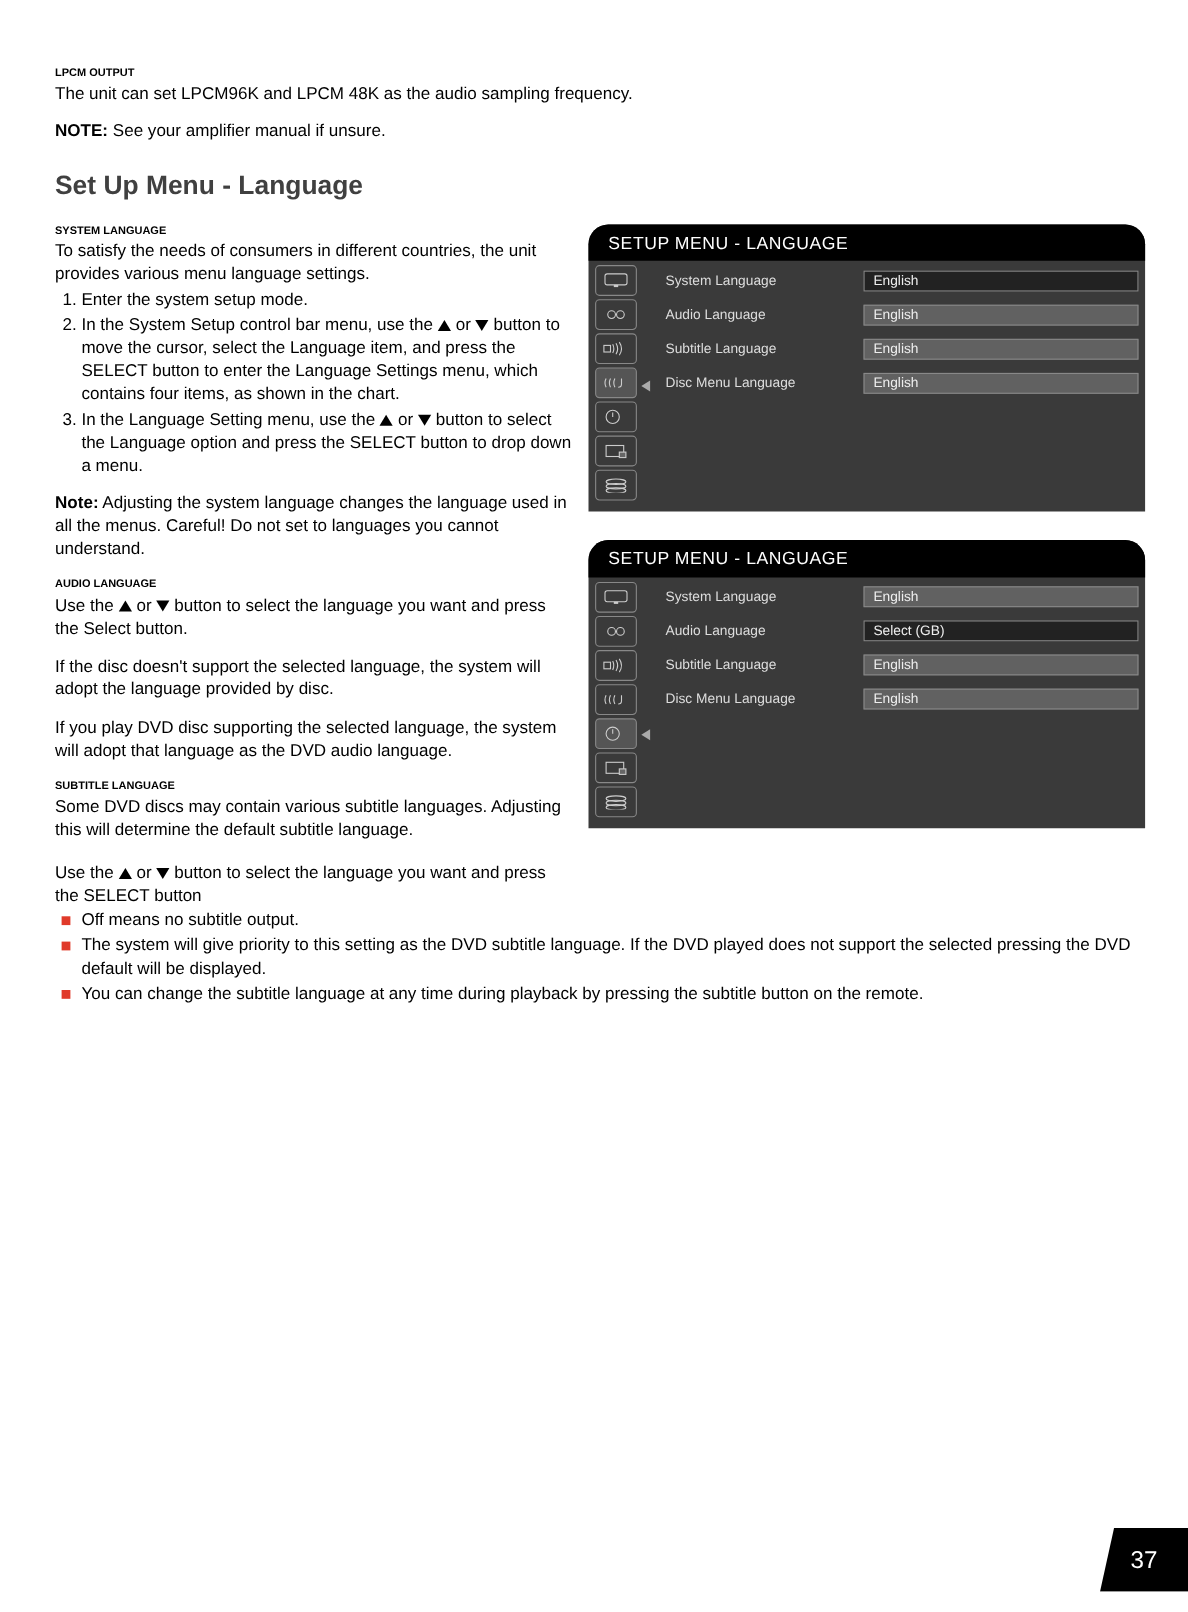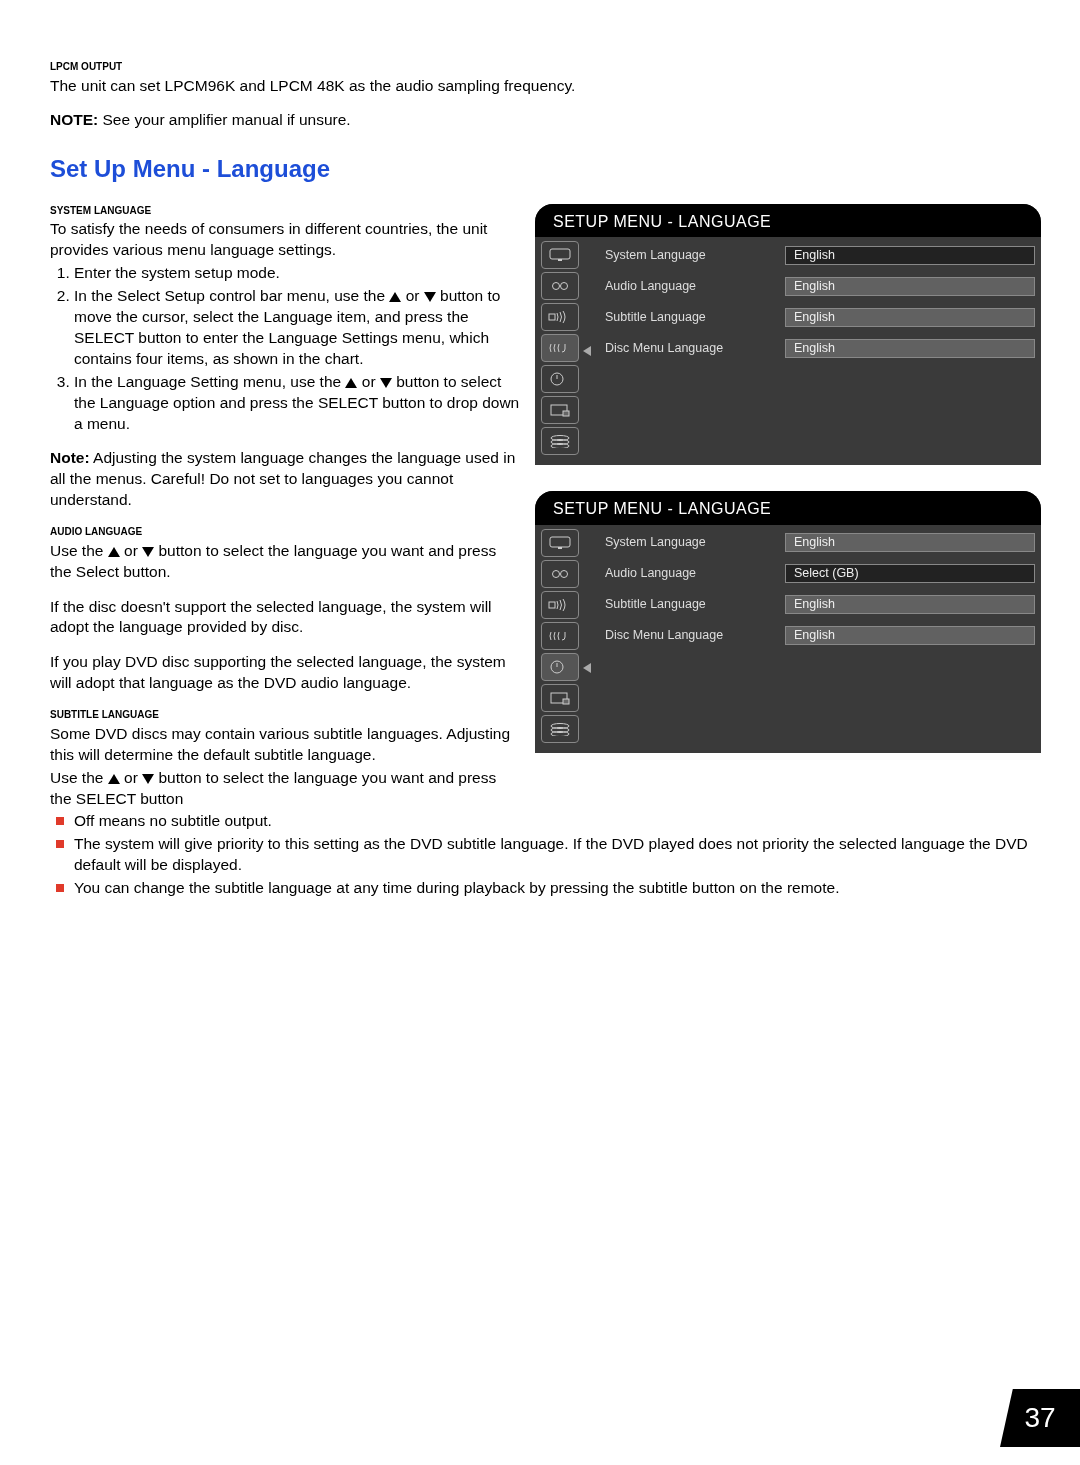"Set Up Menu - Language" .red-heading { color: #1d4ed8 -> #404040 }
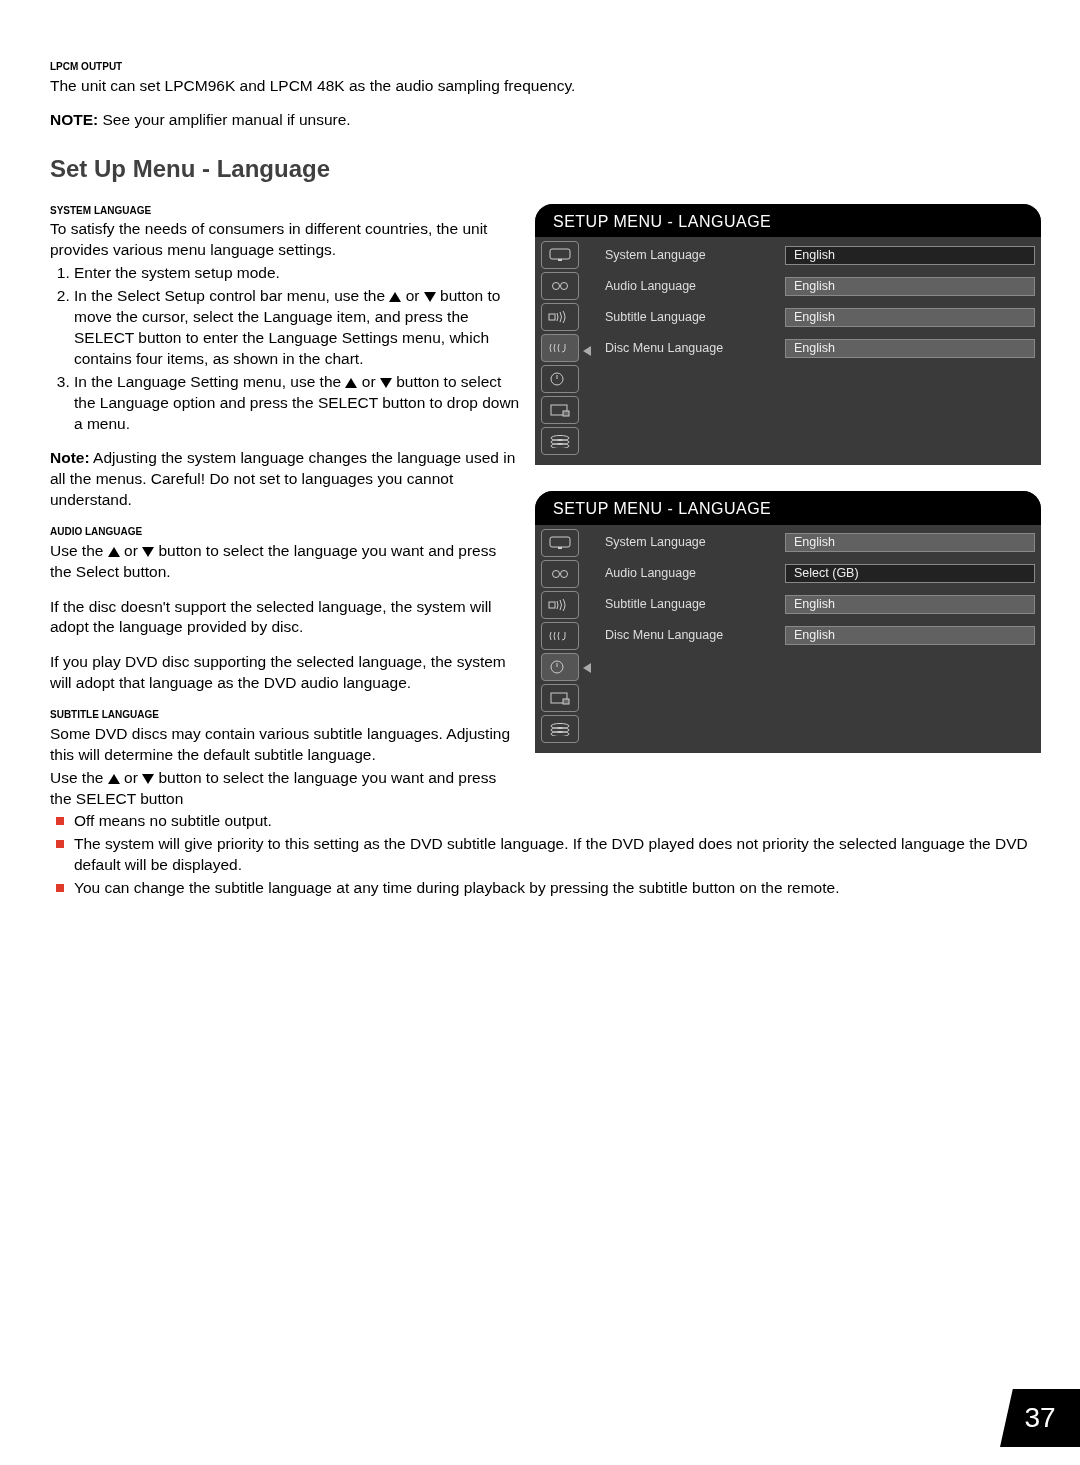"In the Select Setup control" span { text: Select -> System }
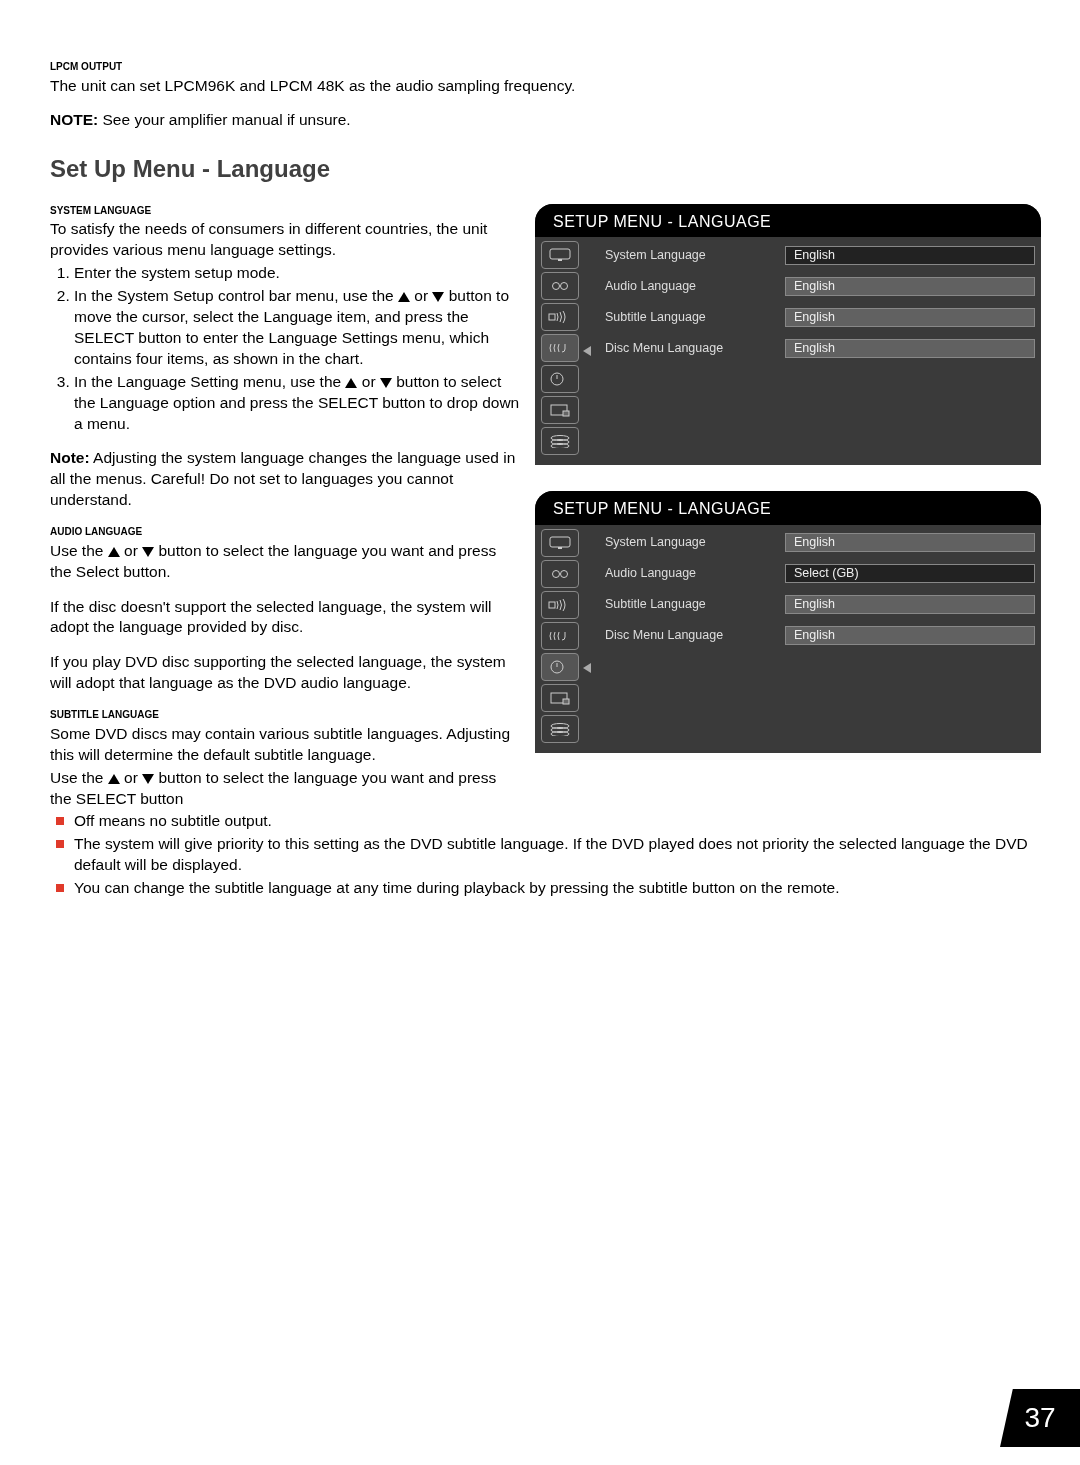"Some DVD discs may contain" p.para { margin-bottom: 2px -> 18px }
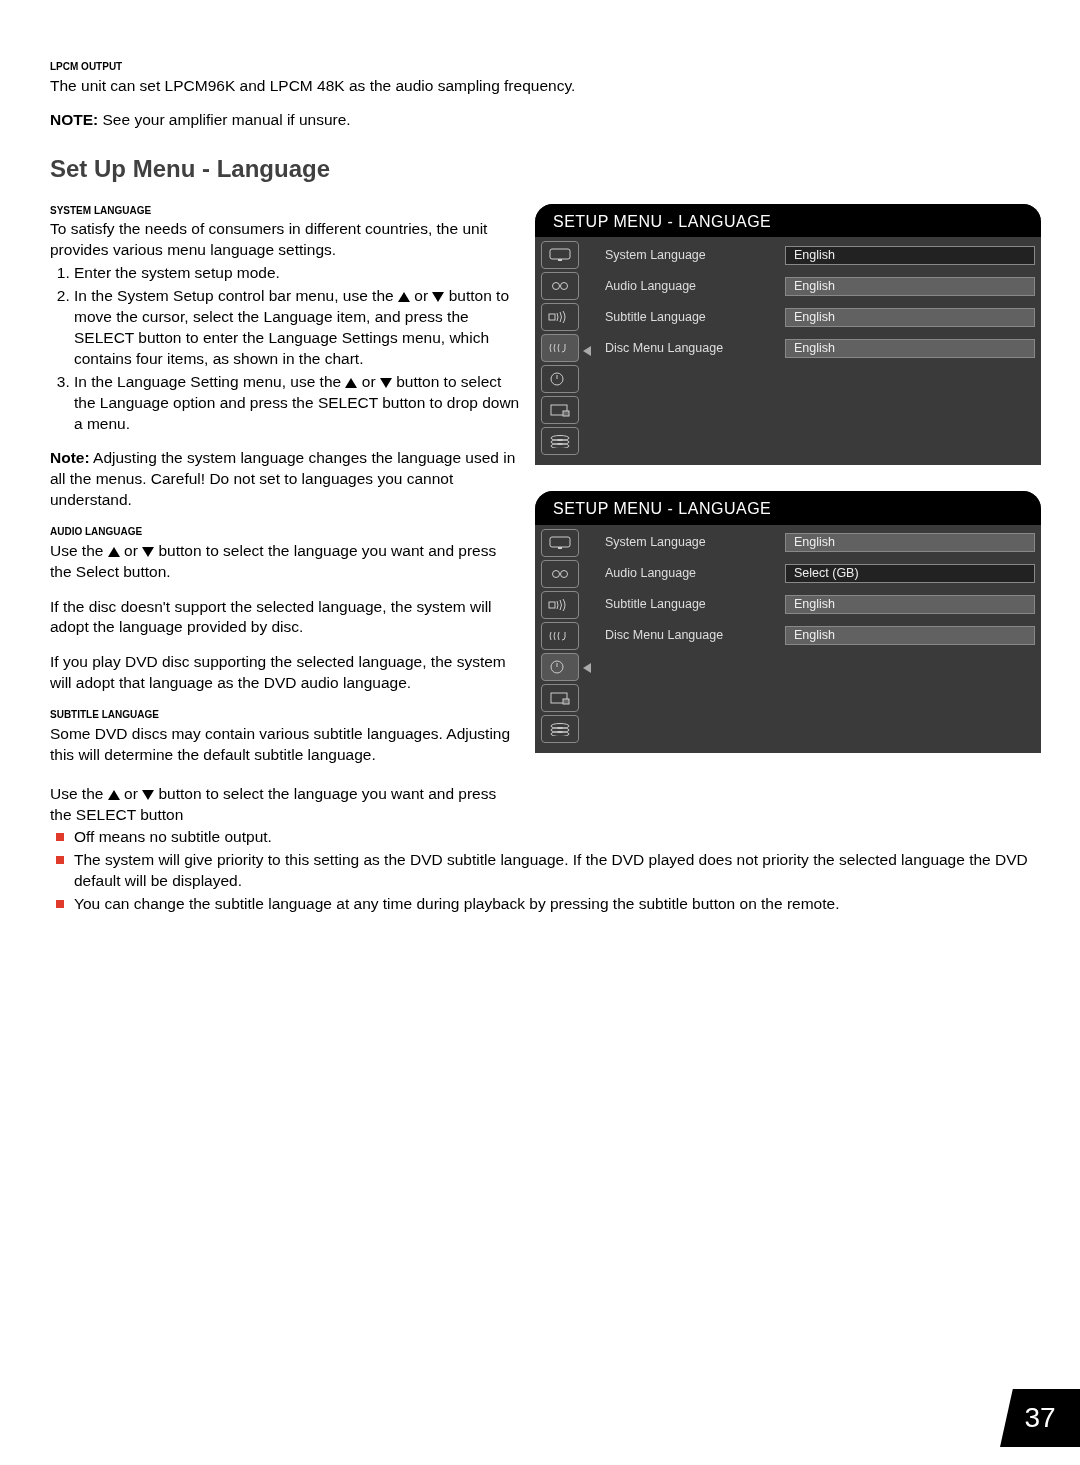"The system will give priority" li { text: priority the selected language -> support the selected pressing }
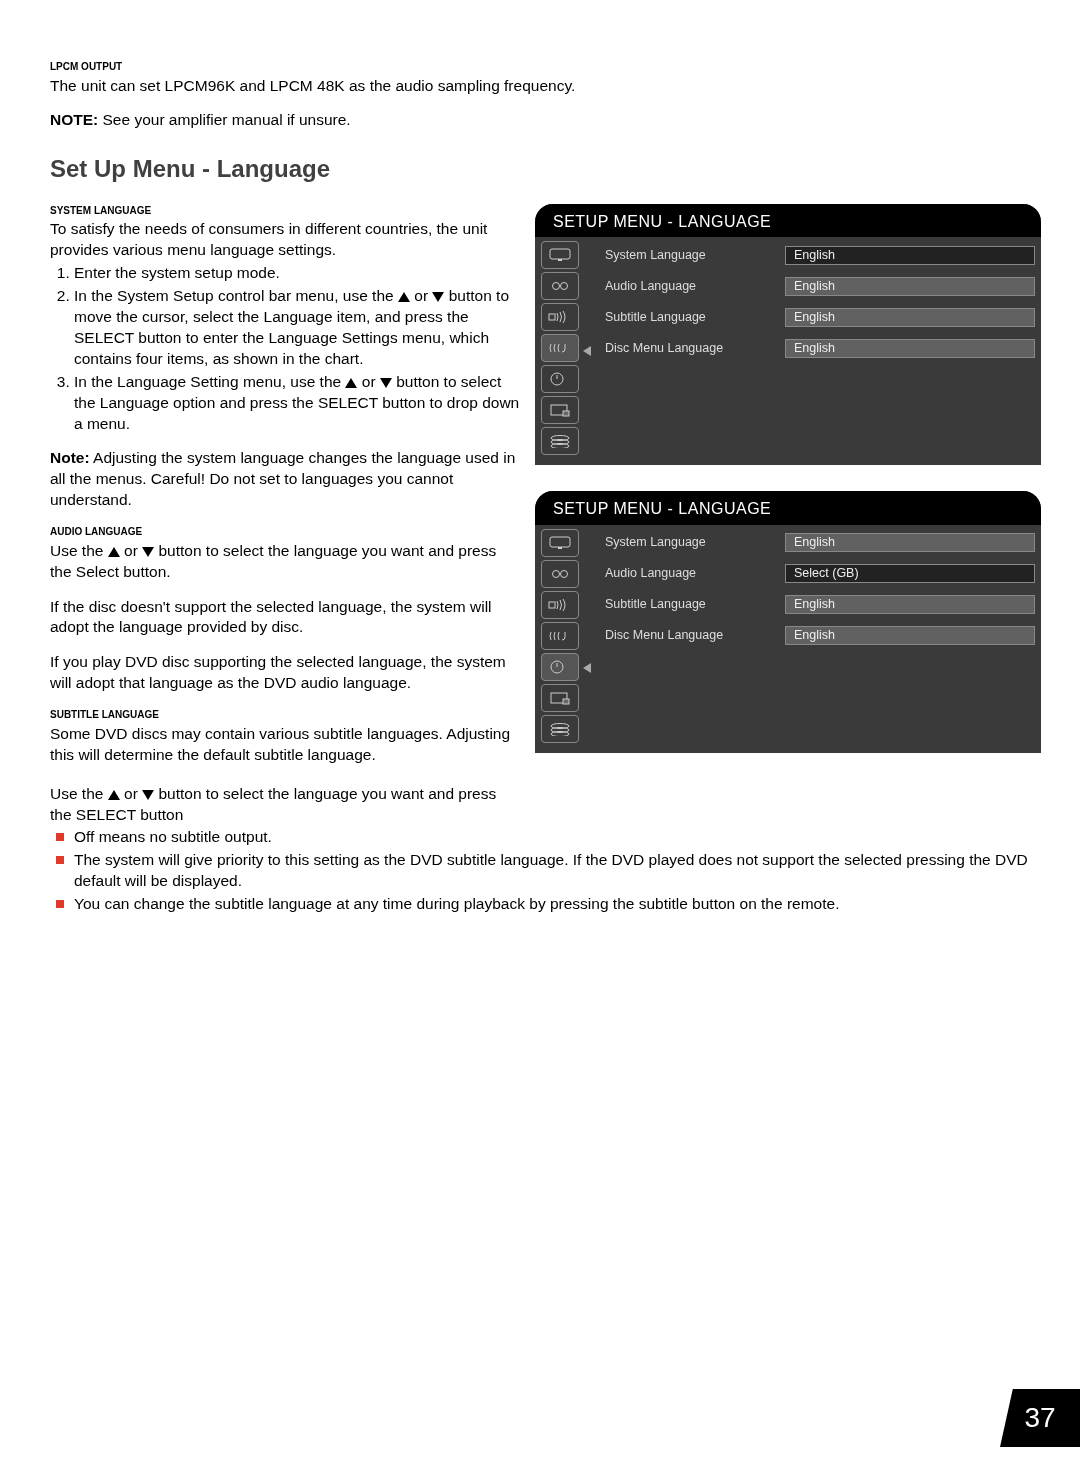"37" .page-tab { font-size: 28px -> 22px }
